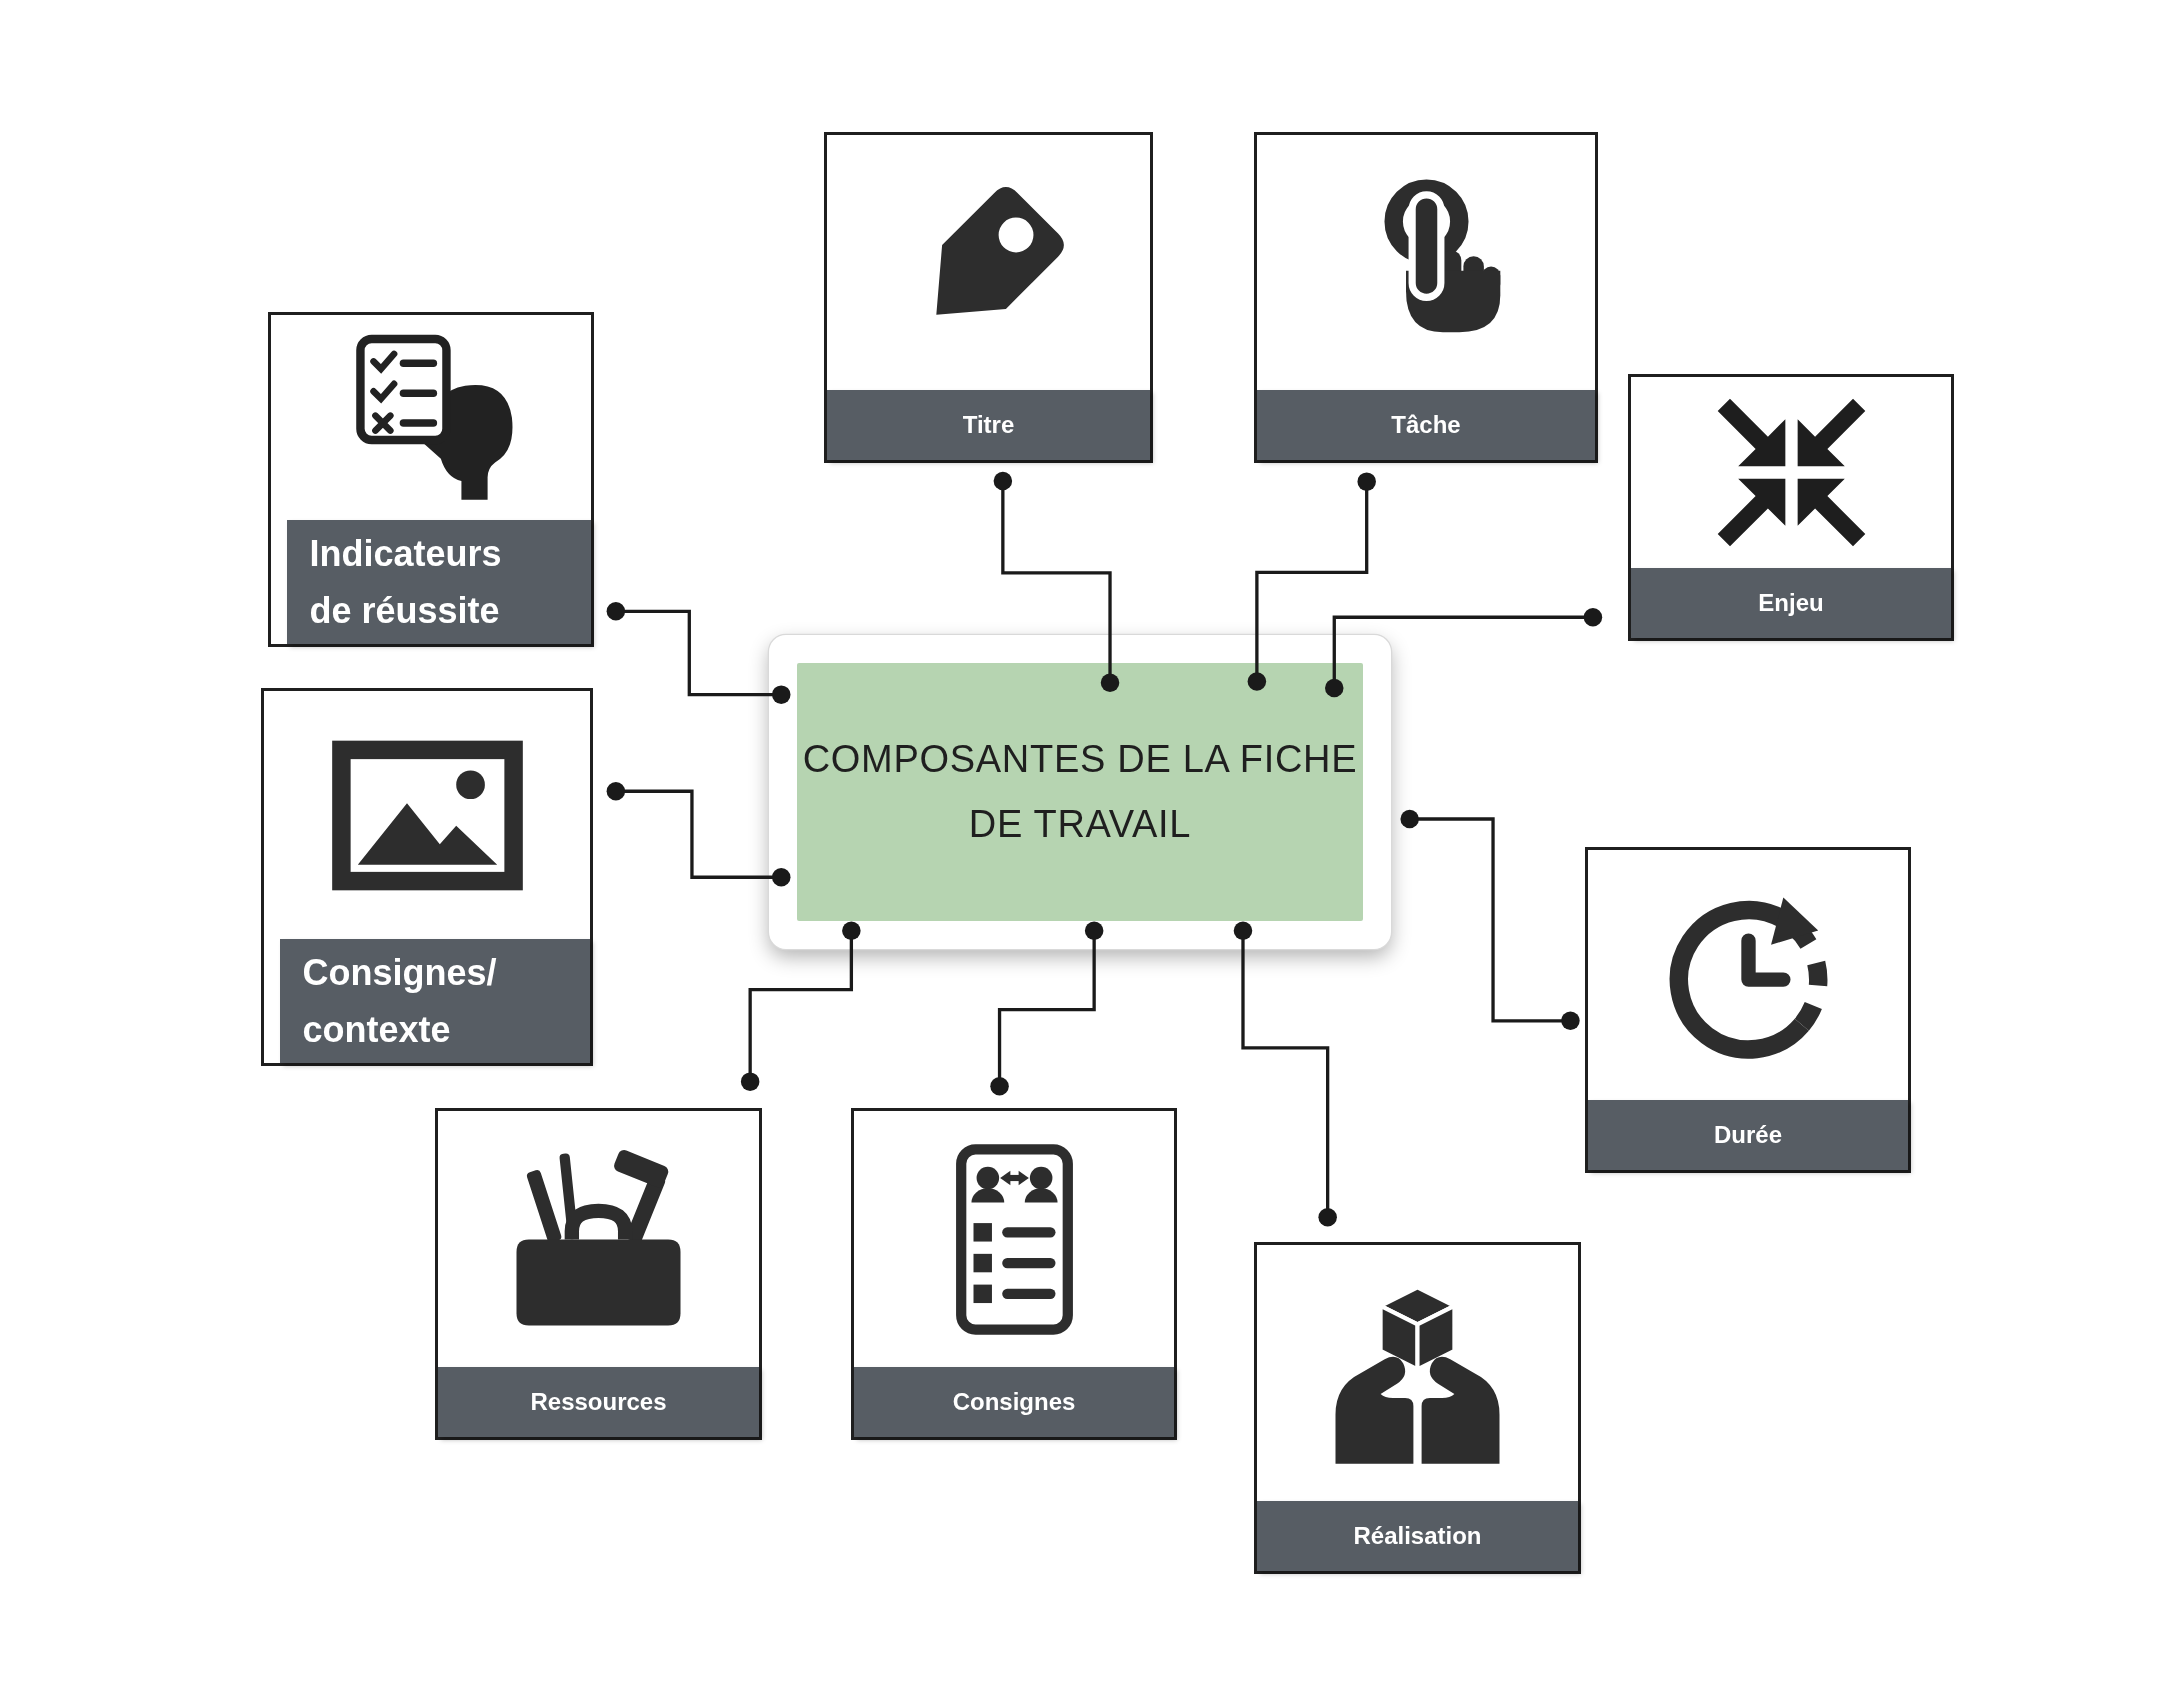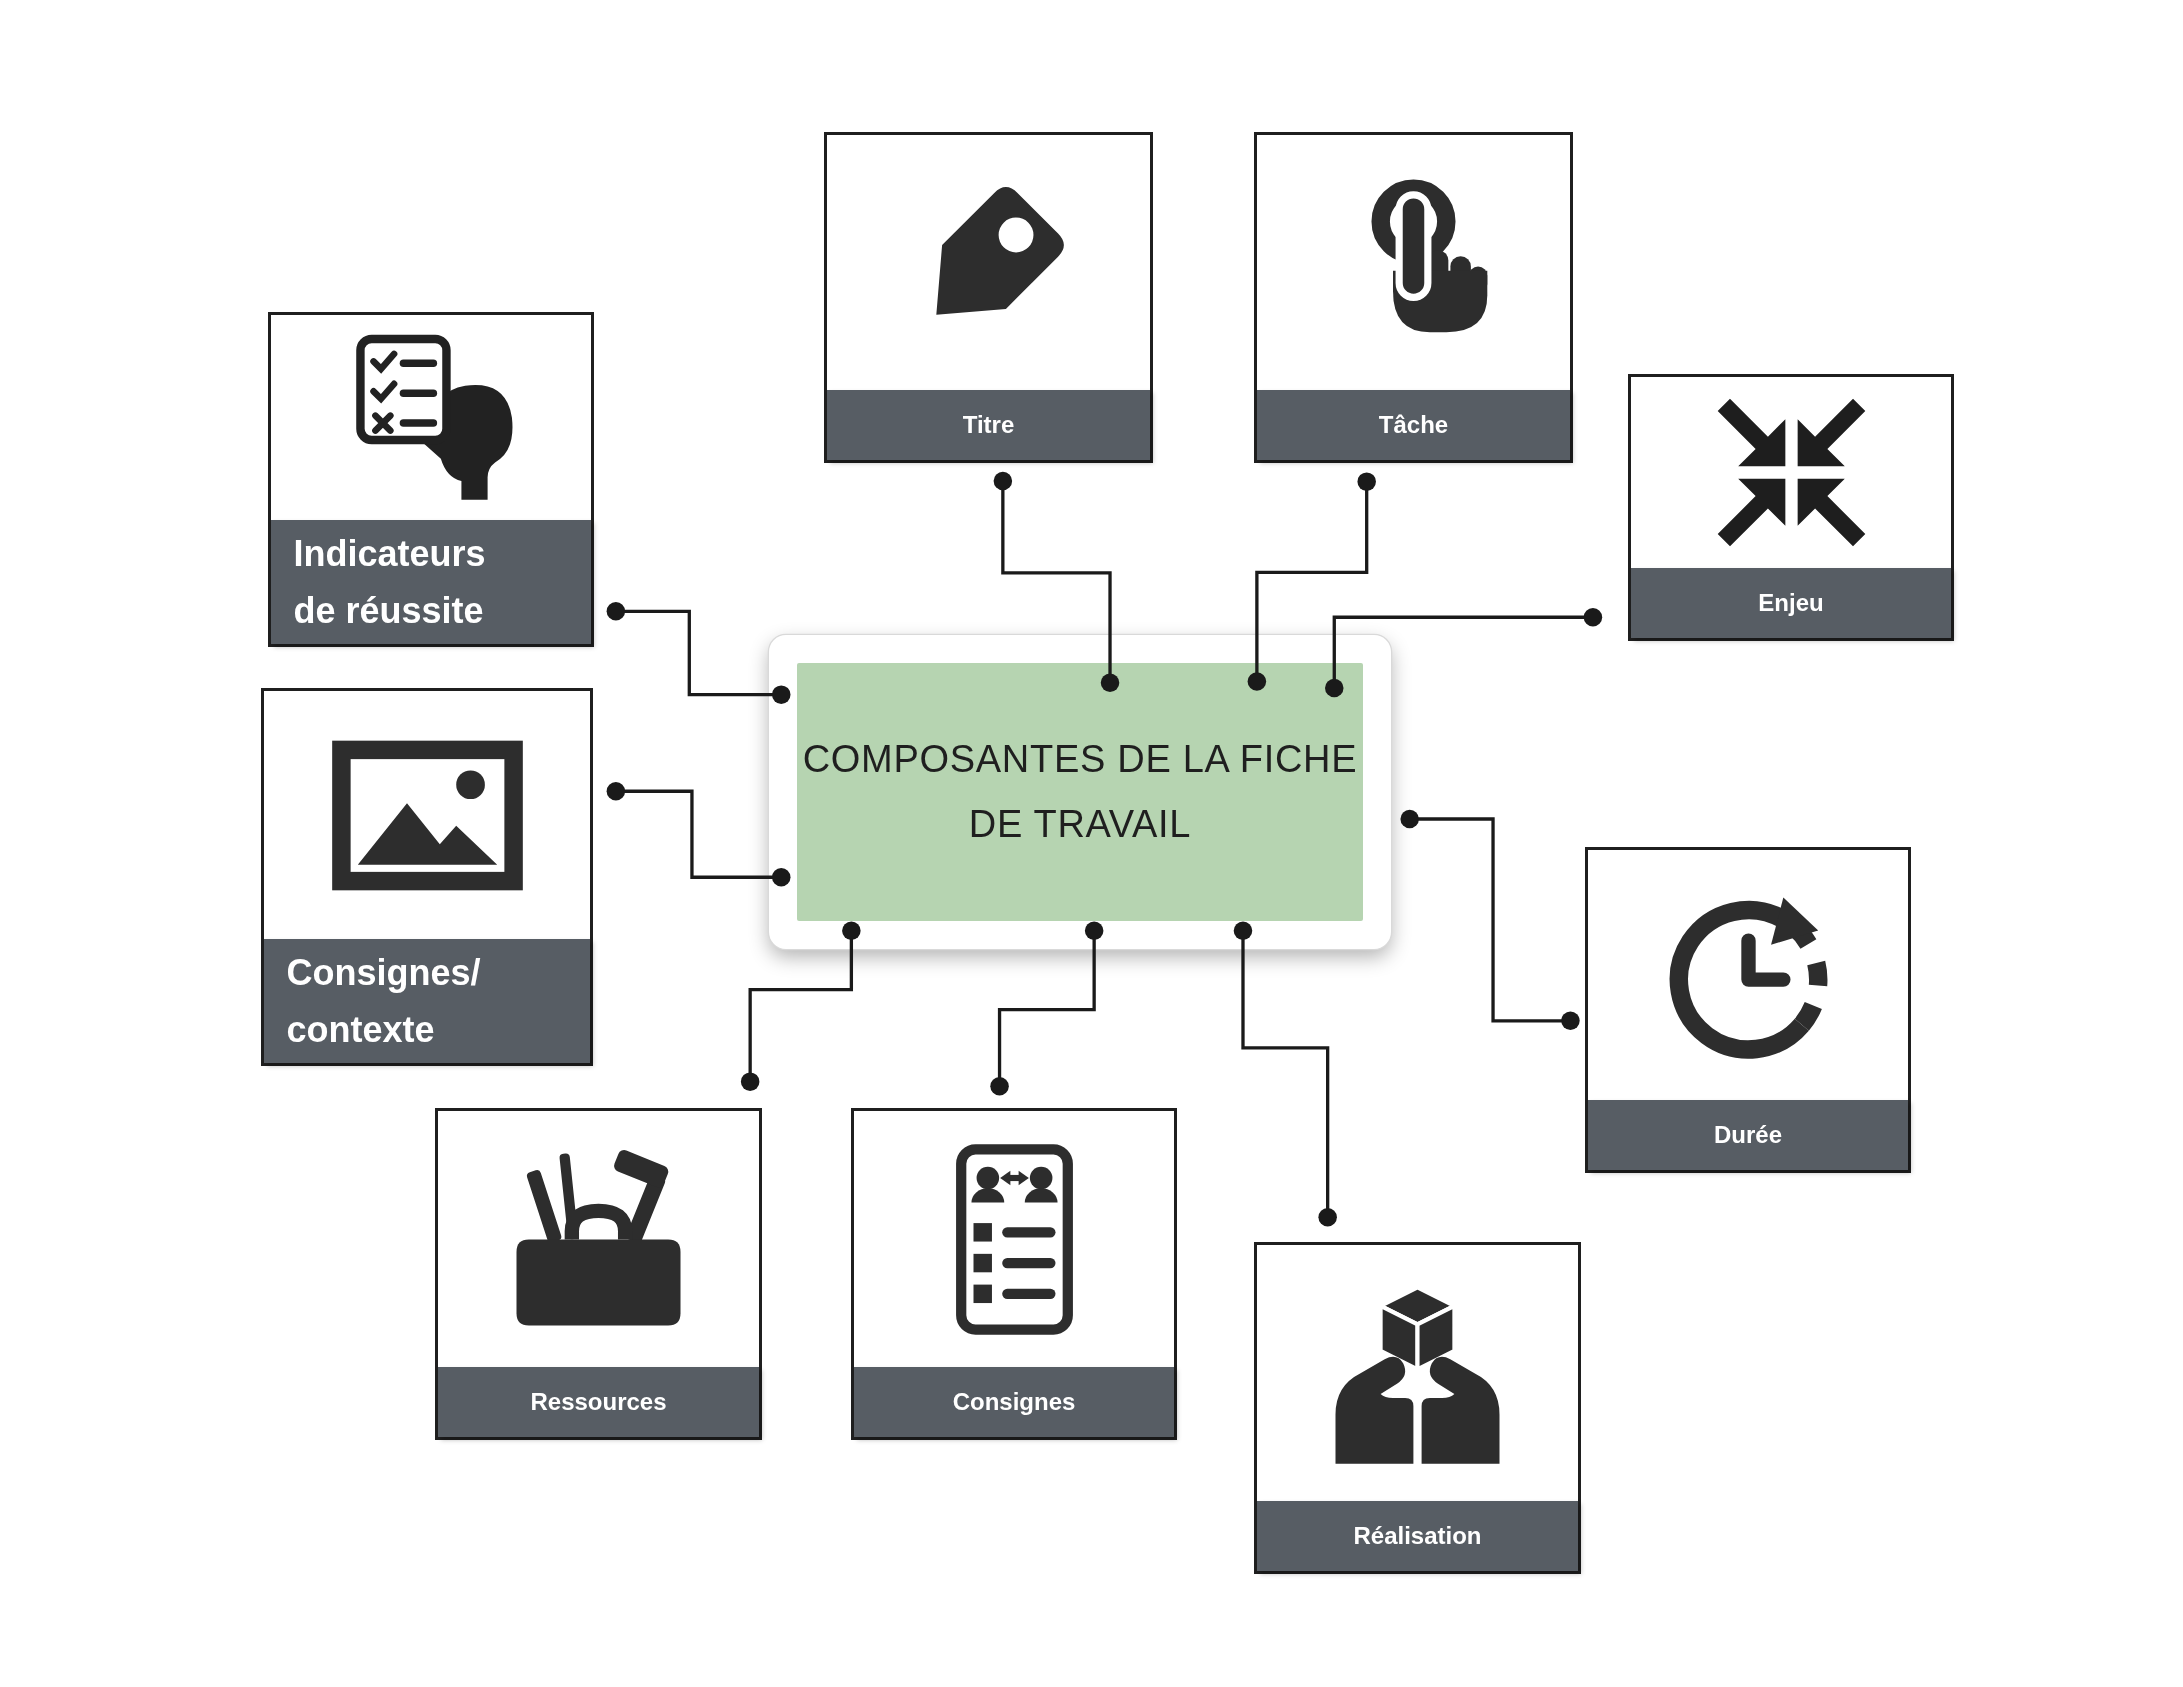"Tâche" div.node { width: 319px -> 344px }
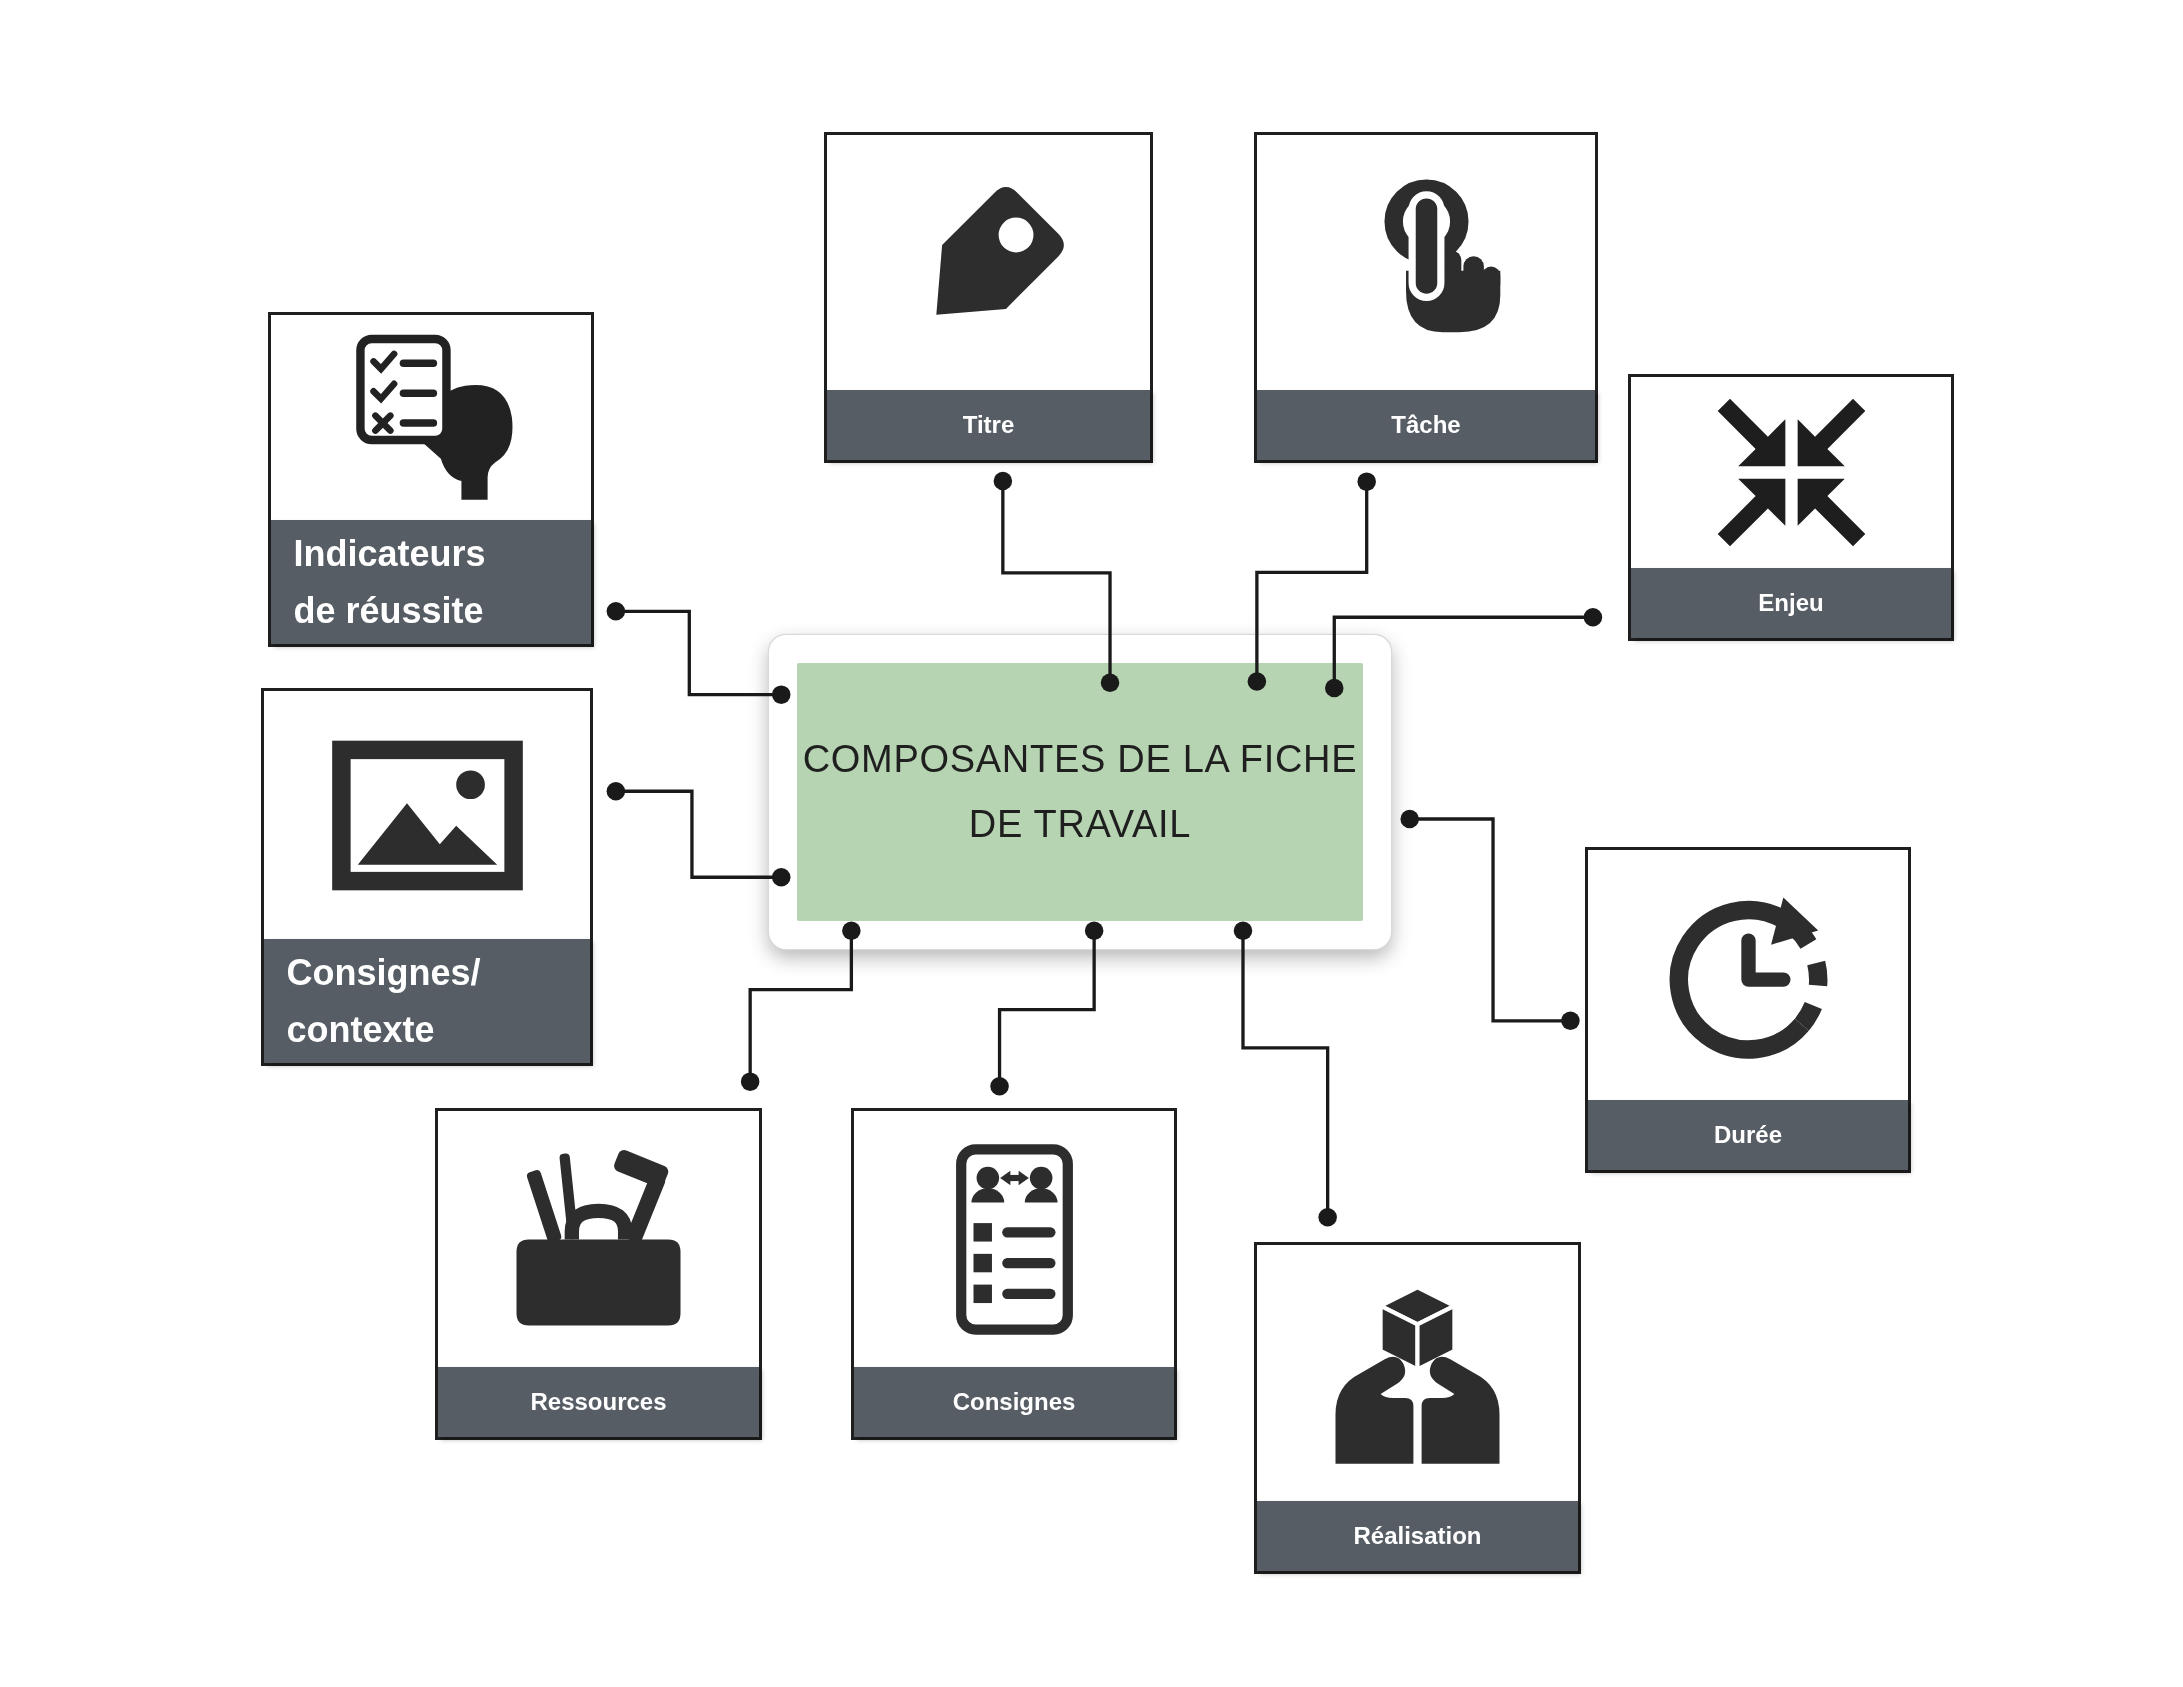"Indicateurs" .label-bar.left-text { margin-left: none -> 16px }
